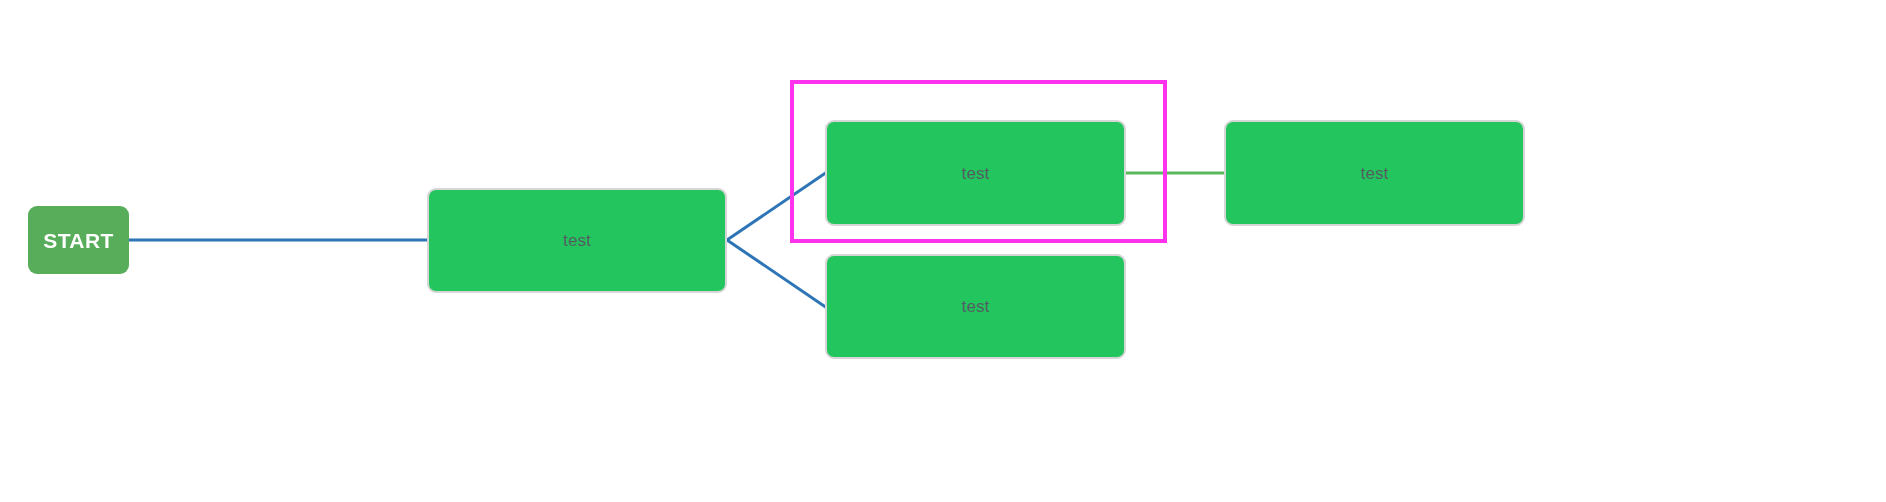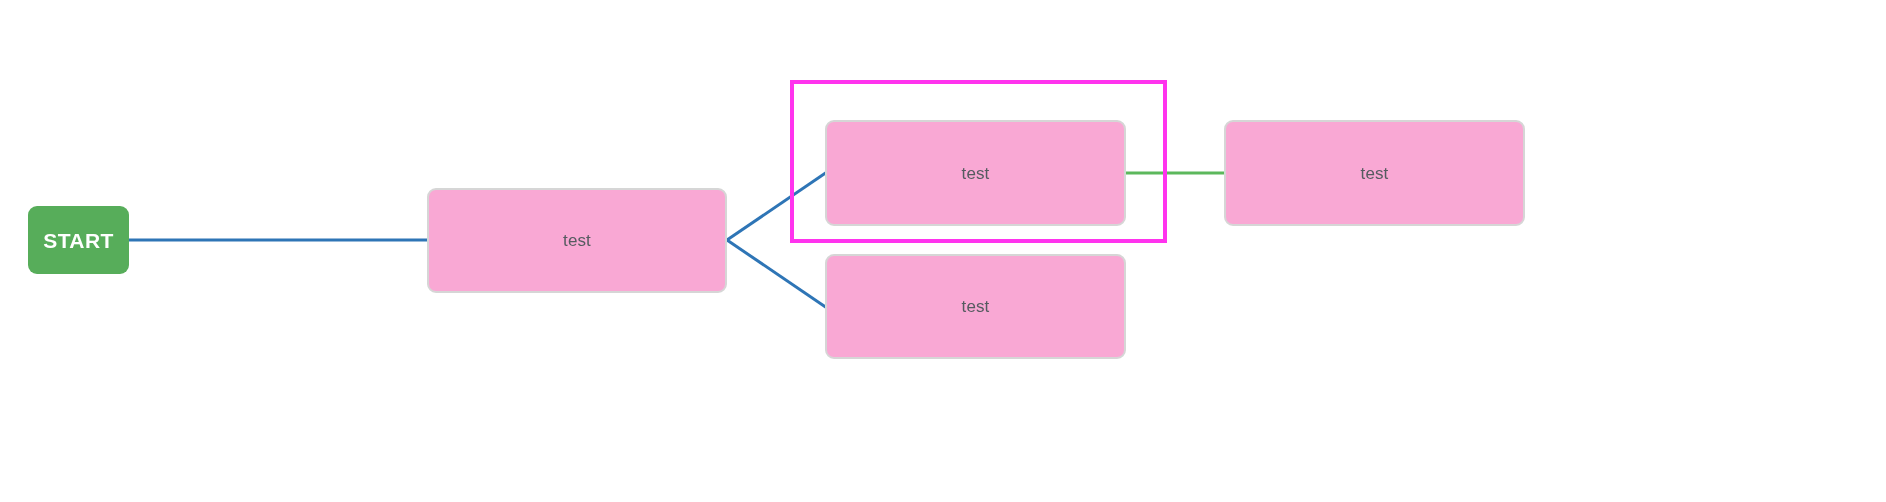"test" .node-task { background: #f9a8d4 -> #22c55e }
